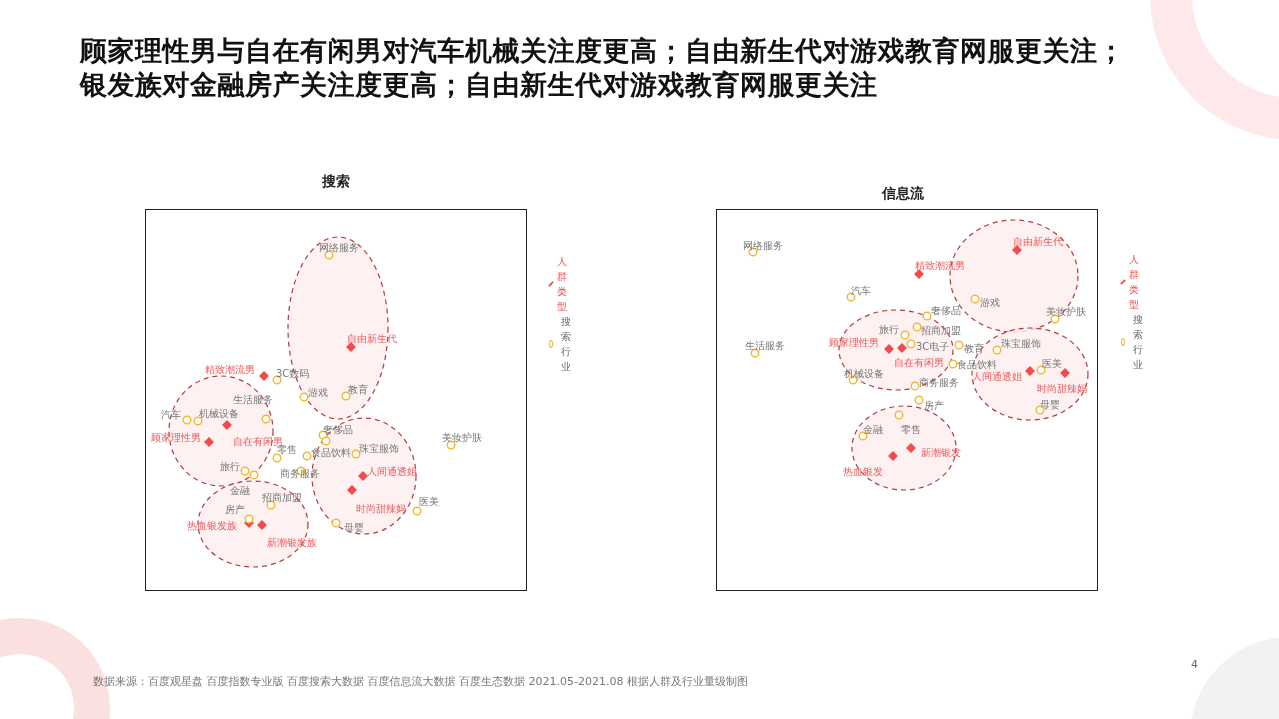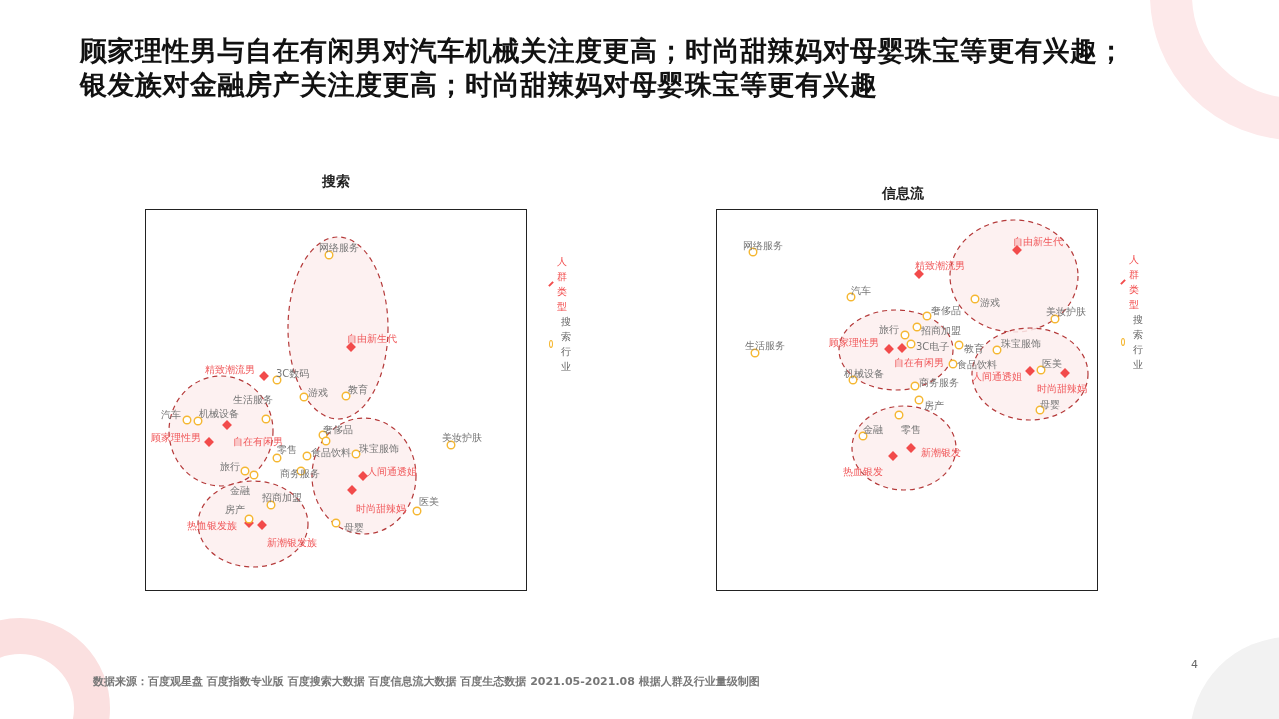"顾家理性男与自在有闲男对汽车机械关注度更高；时尚甜辣妈对母婴珠宝等更有兴趣；" div { text: 时尚甜辣妈对母婴珠宝等更有兴趣 -> 自由新生代对游戏教育网服更关注 }
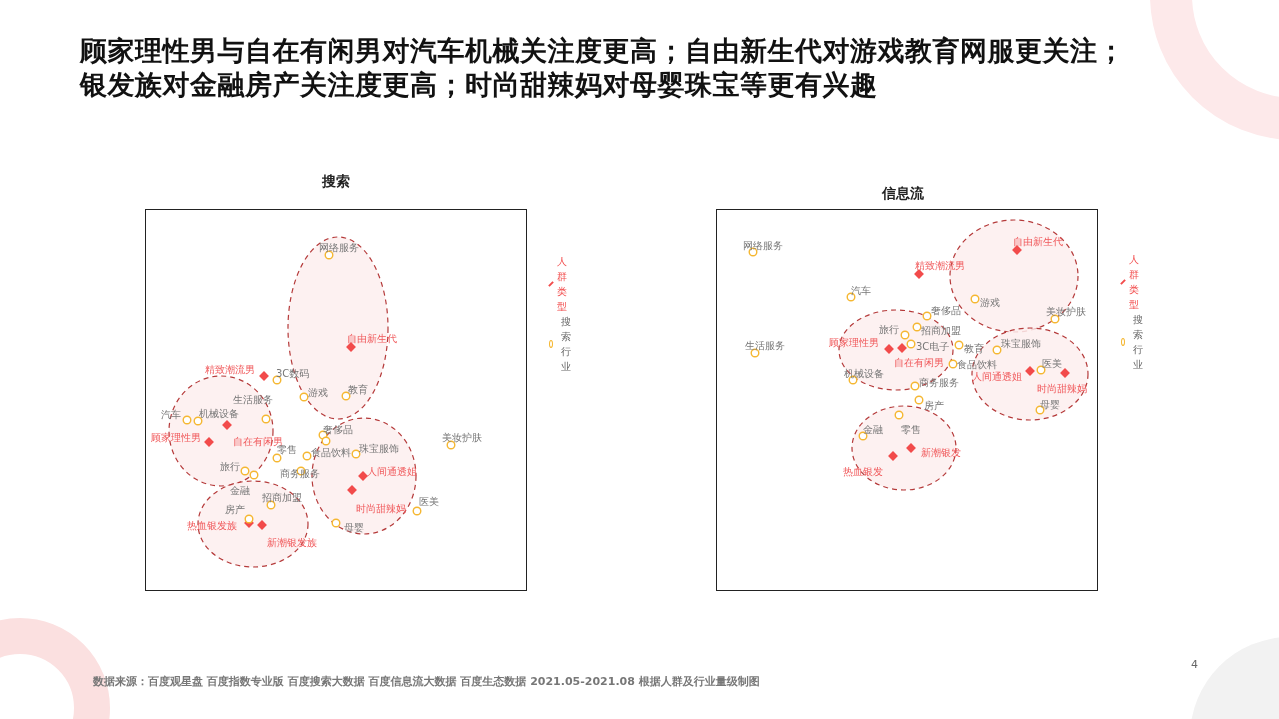"银发族对金融房产关注度更高；时尚甜辣妈对母婴珠宝等更有兴趣" div { text: 时尚甜辣妈对母婴珠宝等更有兴趣 -> 自由新生代对游戏教育网服更关注 }
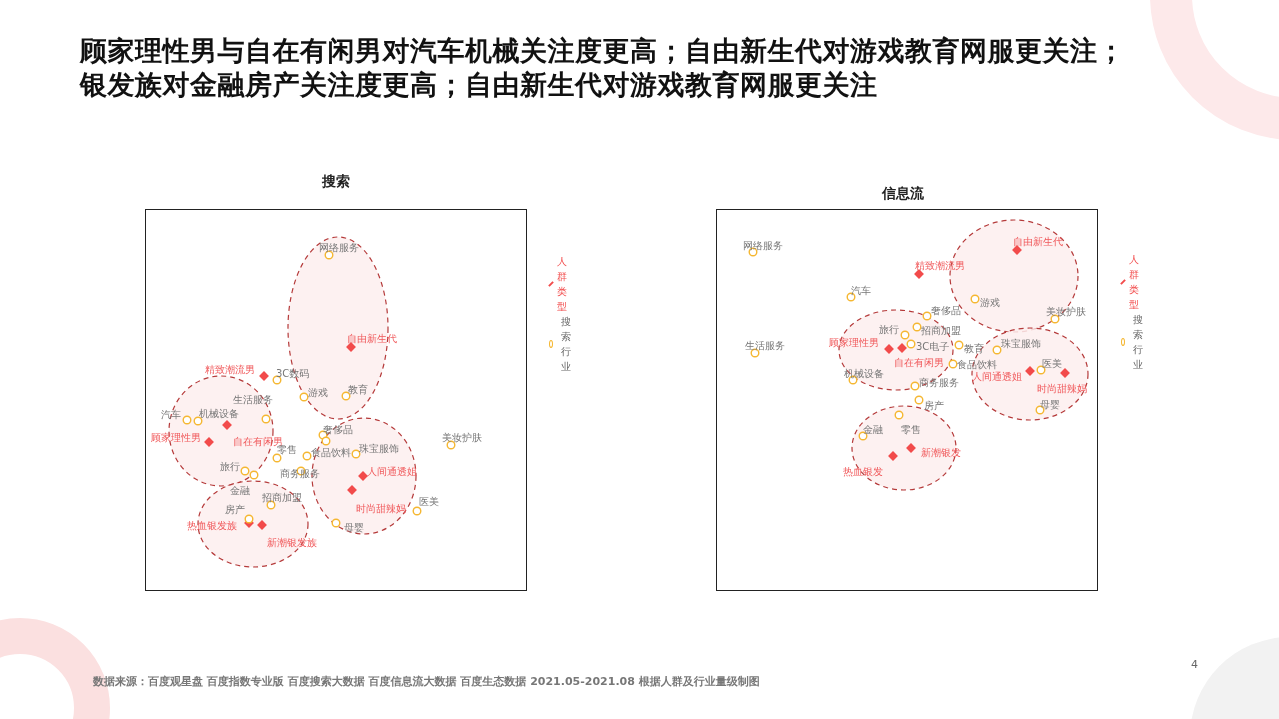"数据来源：百度观星盘 百度指数专业版 百度搜索大数据 百度信息流大数据" .source { font-weight: bold -> none }
